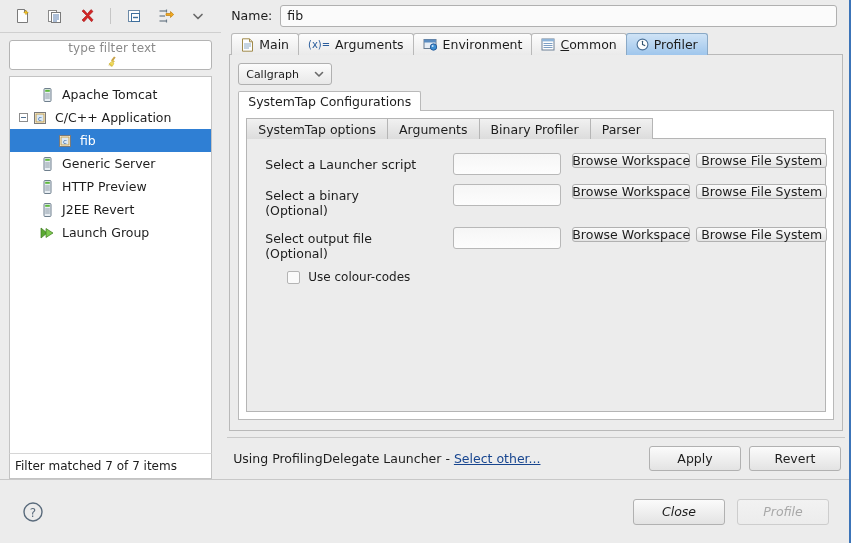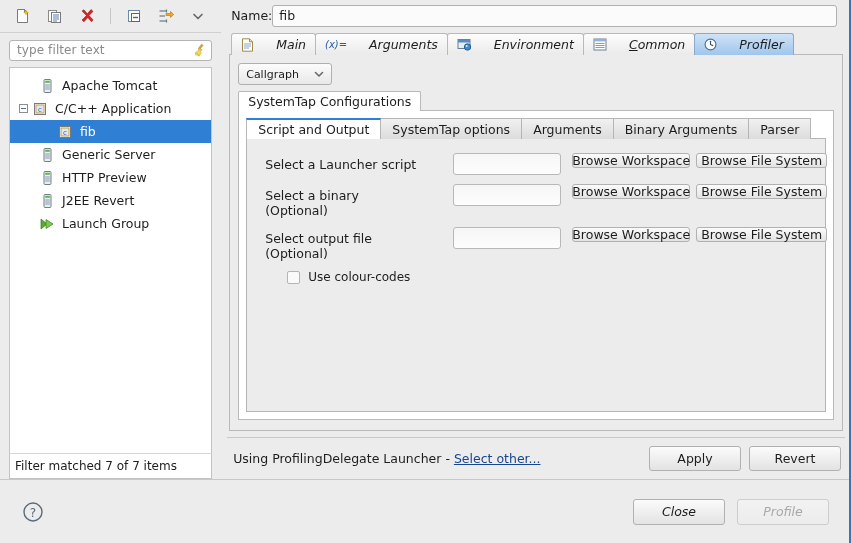"Name:" .name-row { gap: 0 -> 8px }
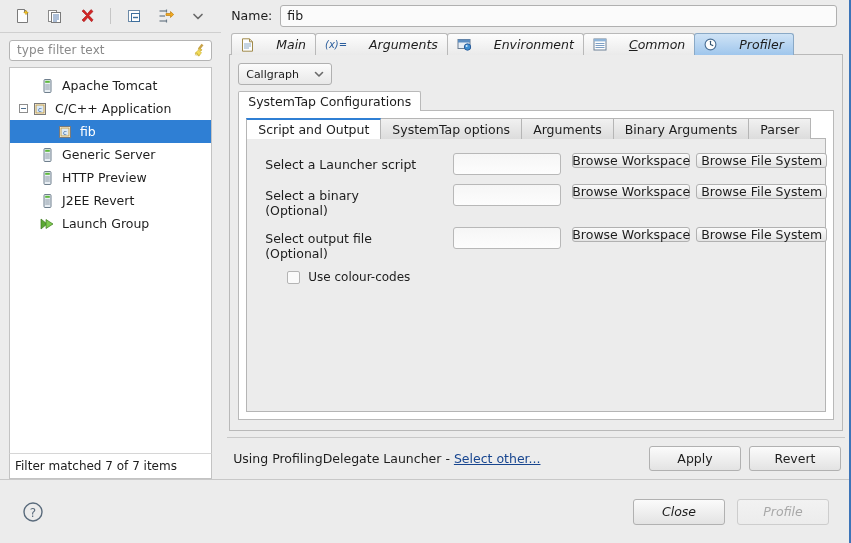"type filter text" .filter-box { flex-direction: none -> column; height: 21px -> 30px }
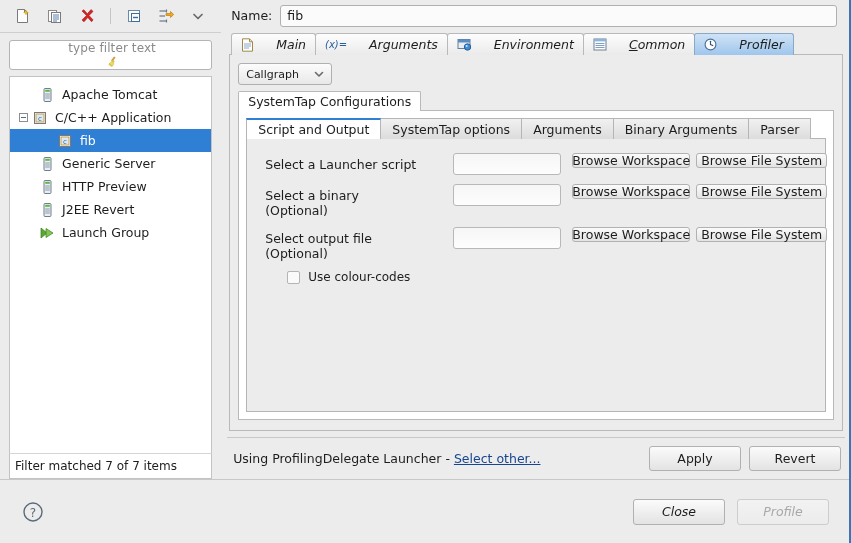"Main" .tab { font-style: italic -> none; gap: 22px -> 5px }
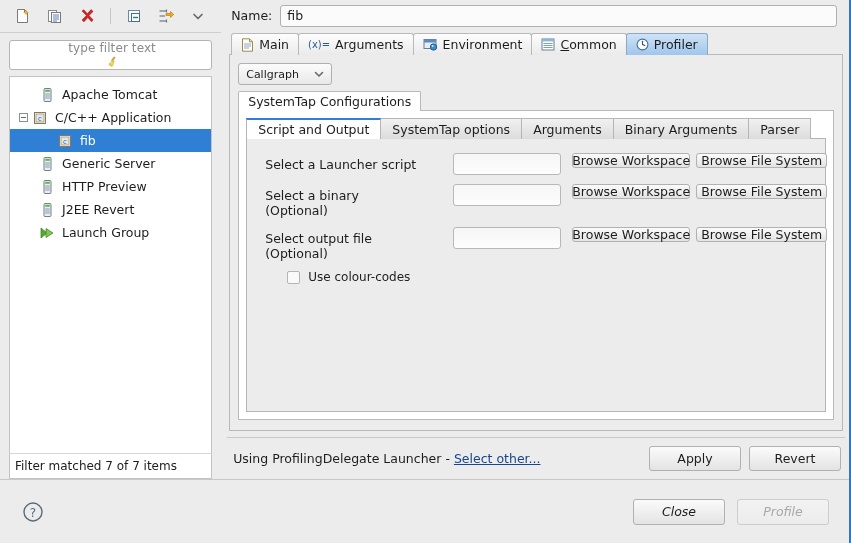"Script and Output" div.sub-tab { html: <div>Script and Output</div> -> none }
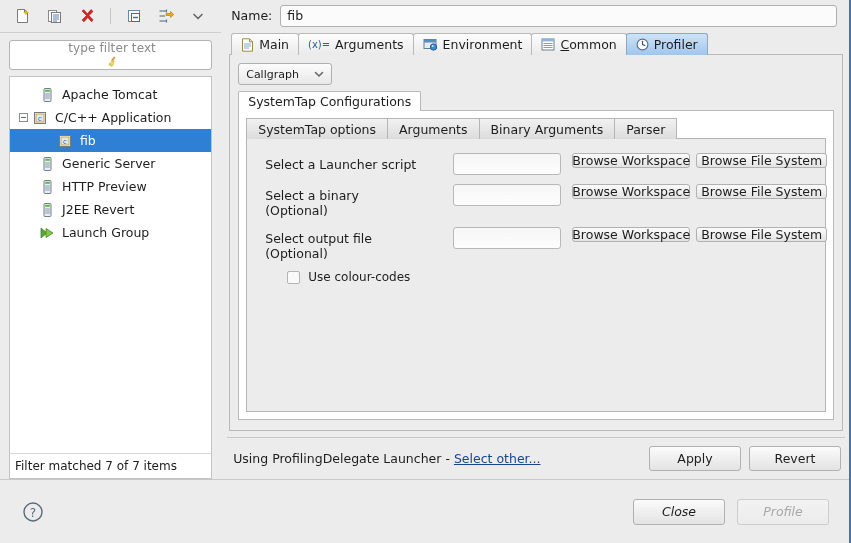"Binary Arguments" div.sub-tab { text: Arguments -> Profiler }
